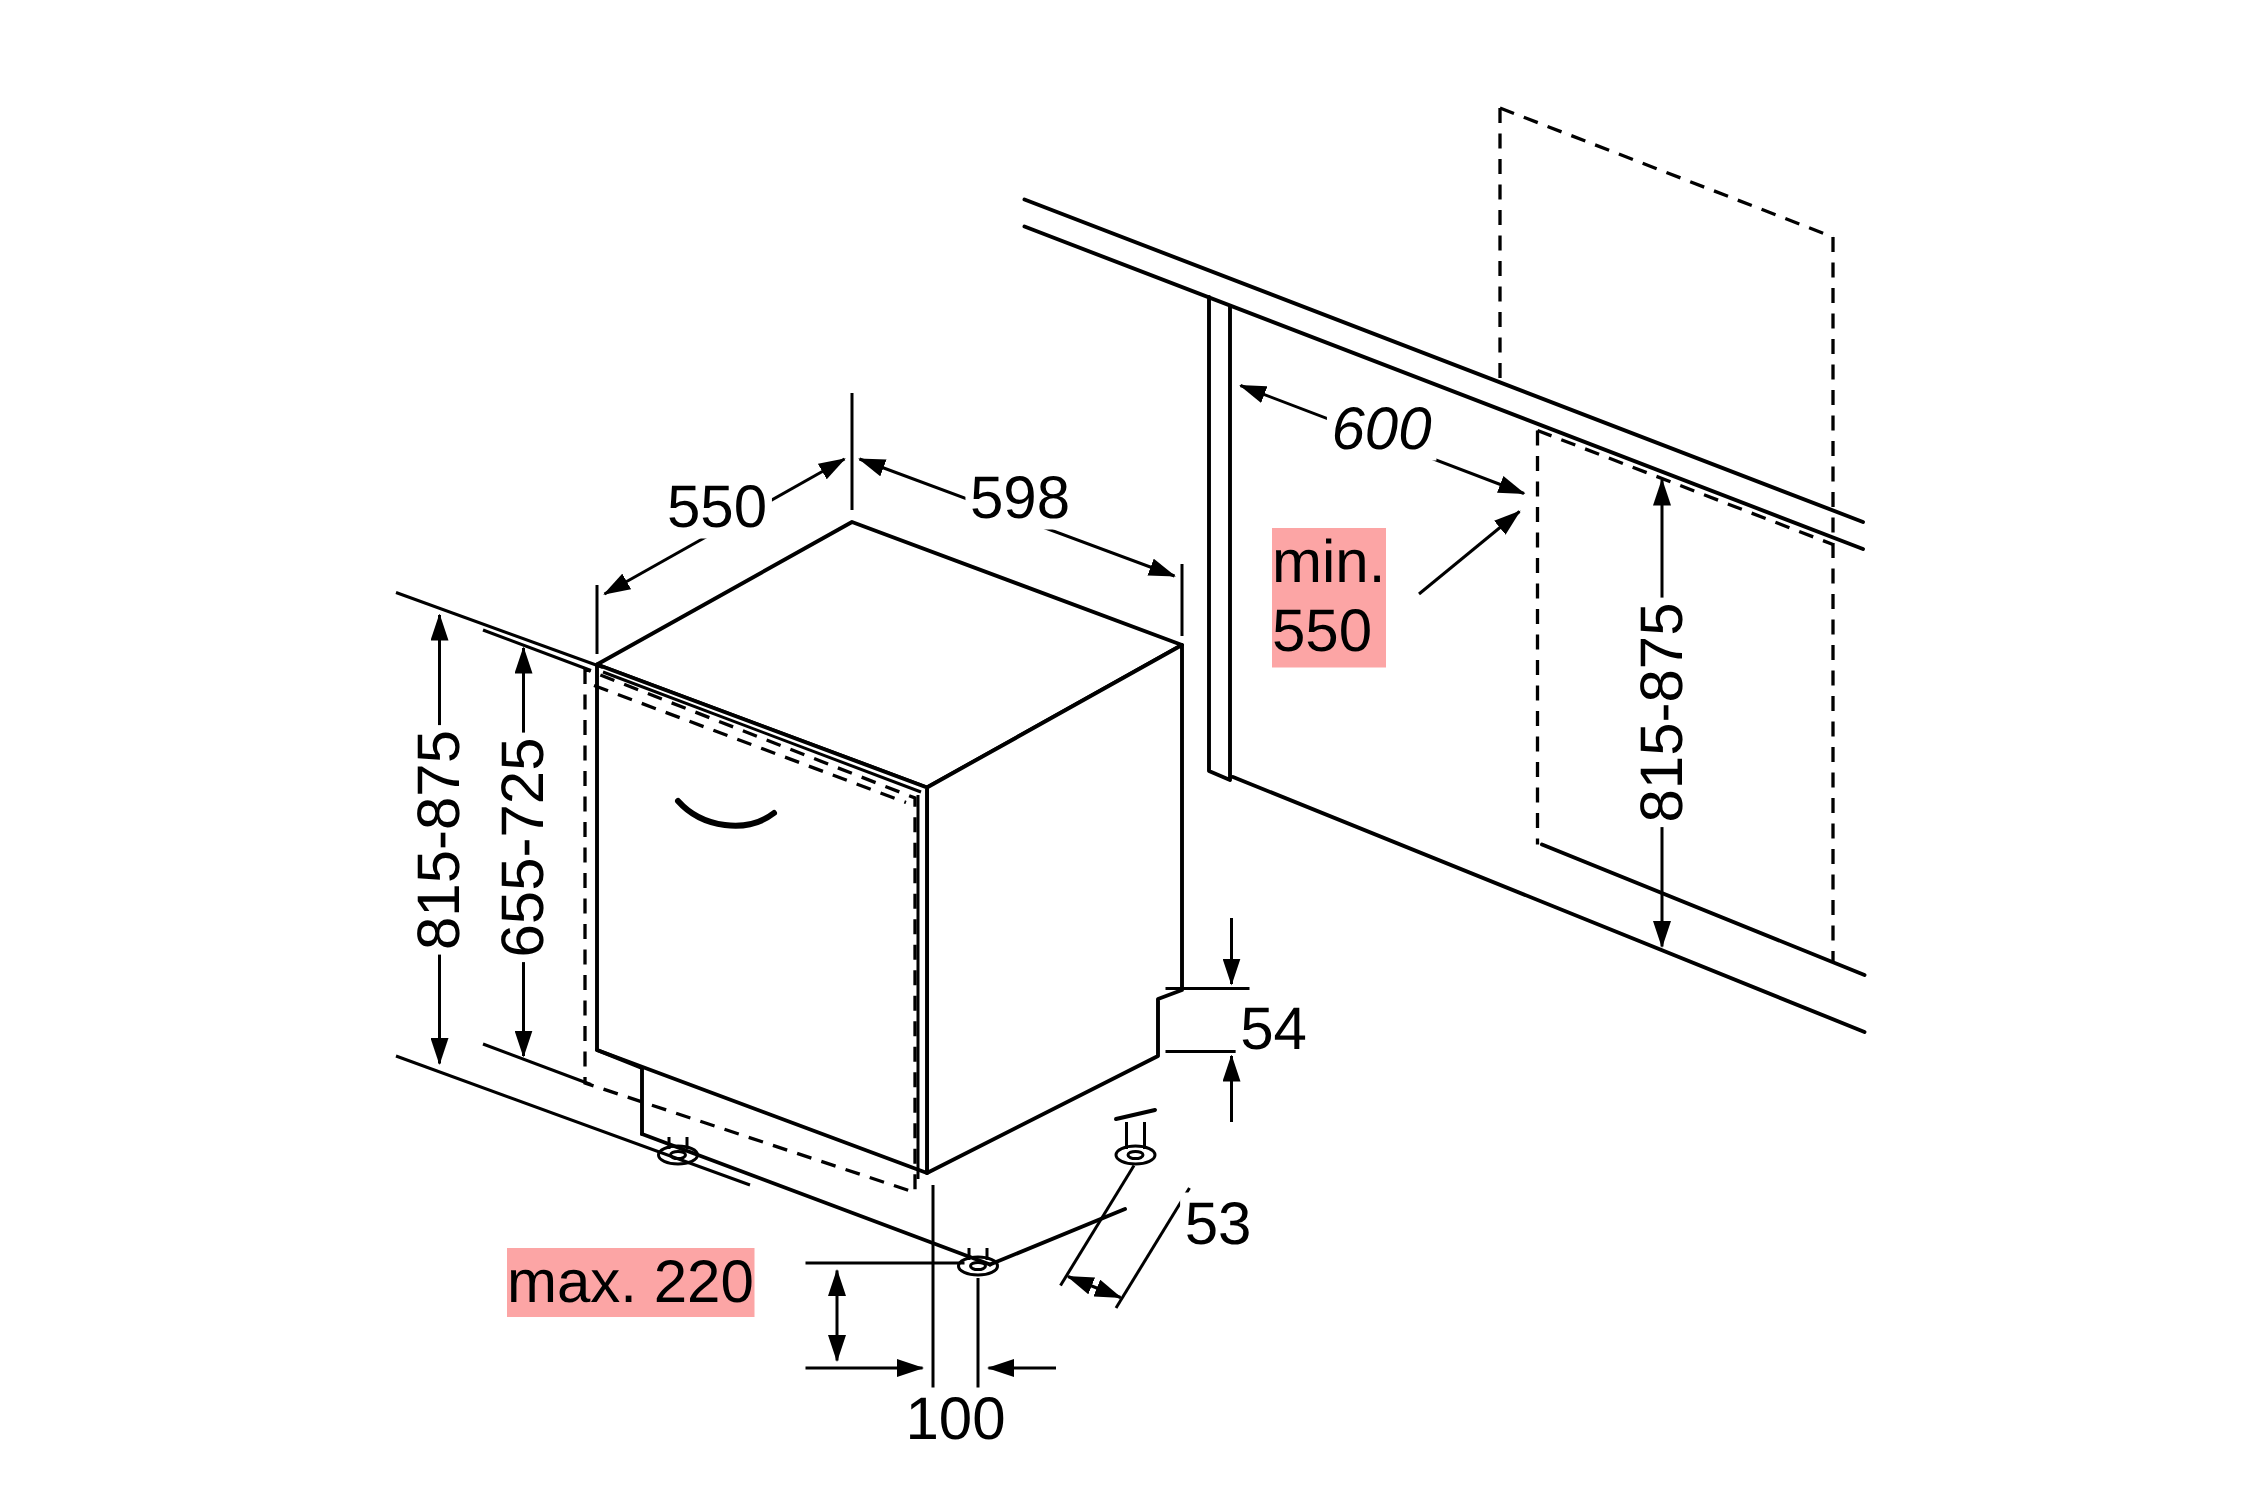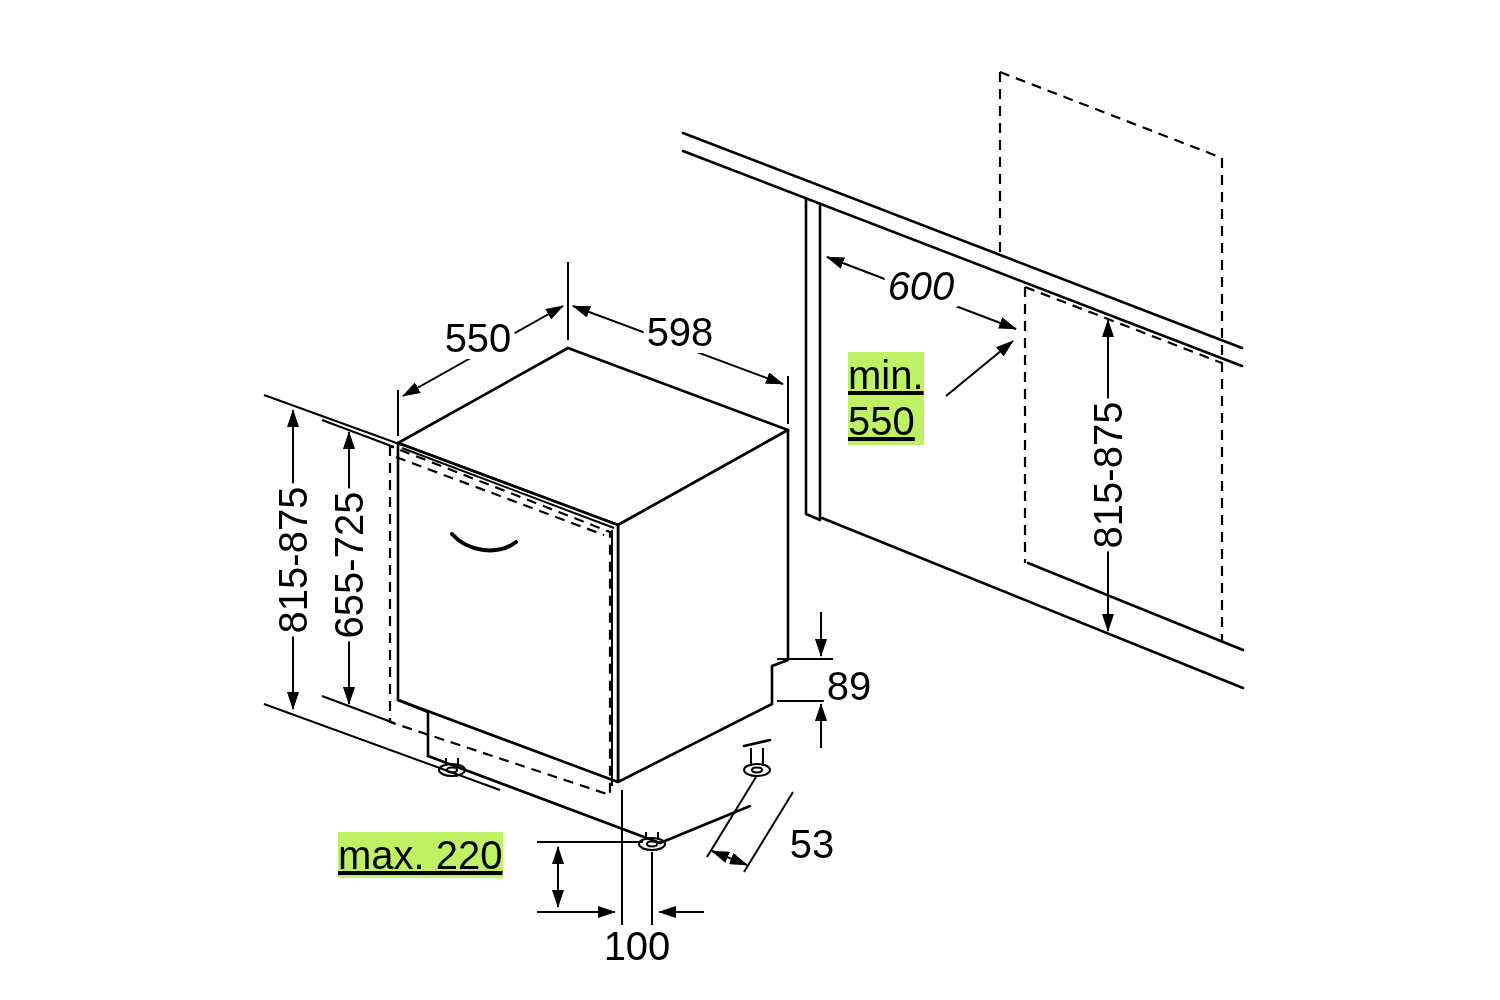"min." .blk { background: #bef264 -> #fca5a5; text-decoration: underline -> none }
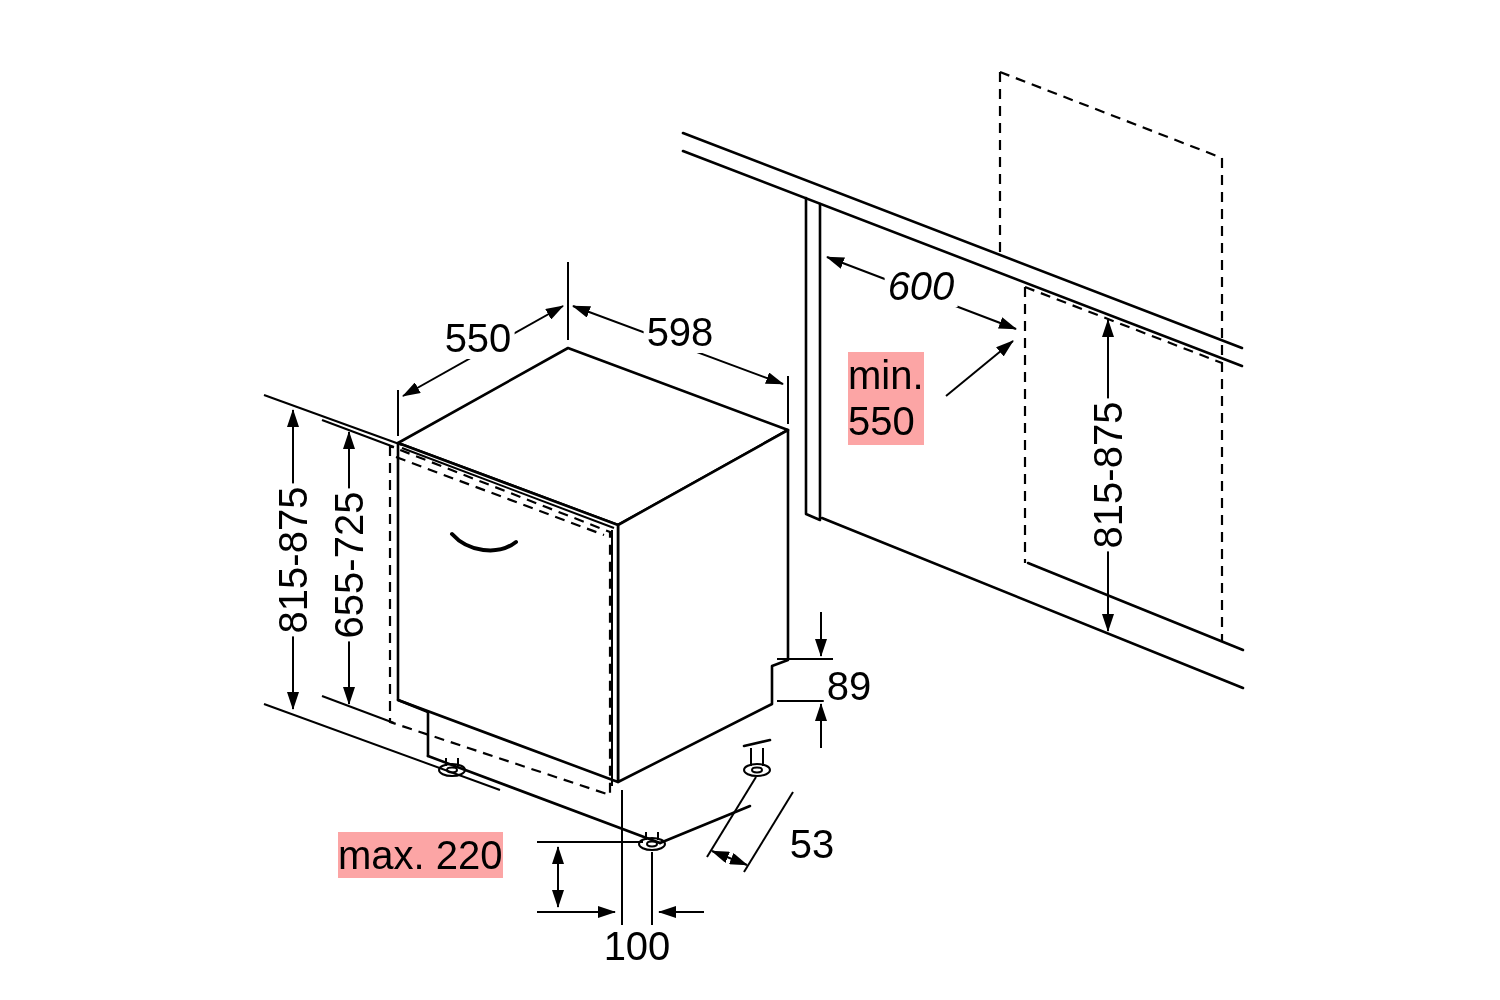"89" div.lbl { text: 89 -> 54 }
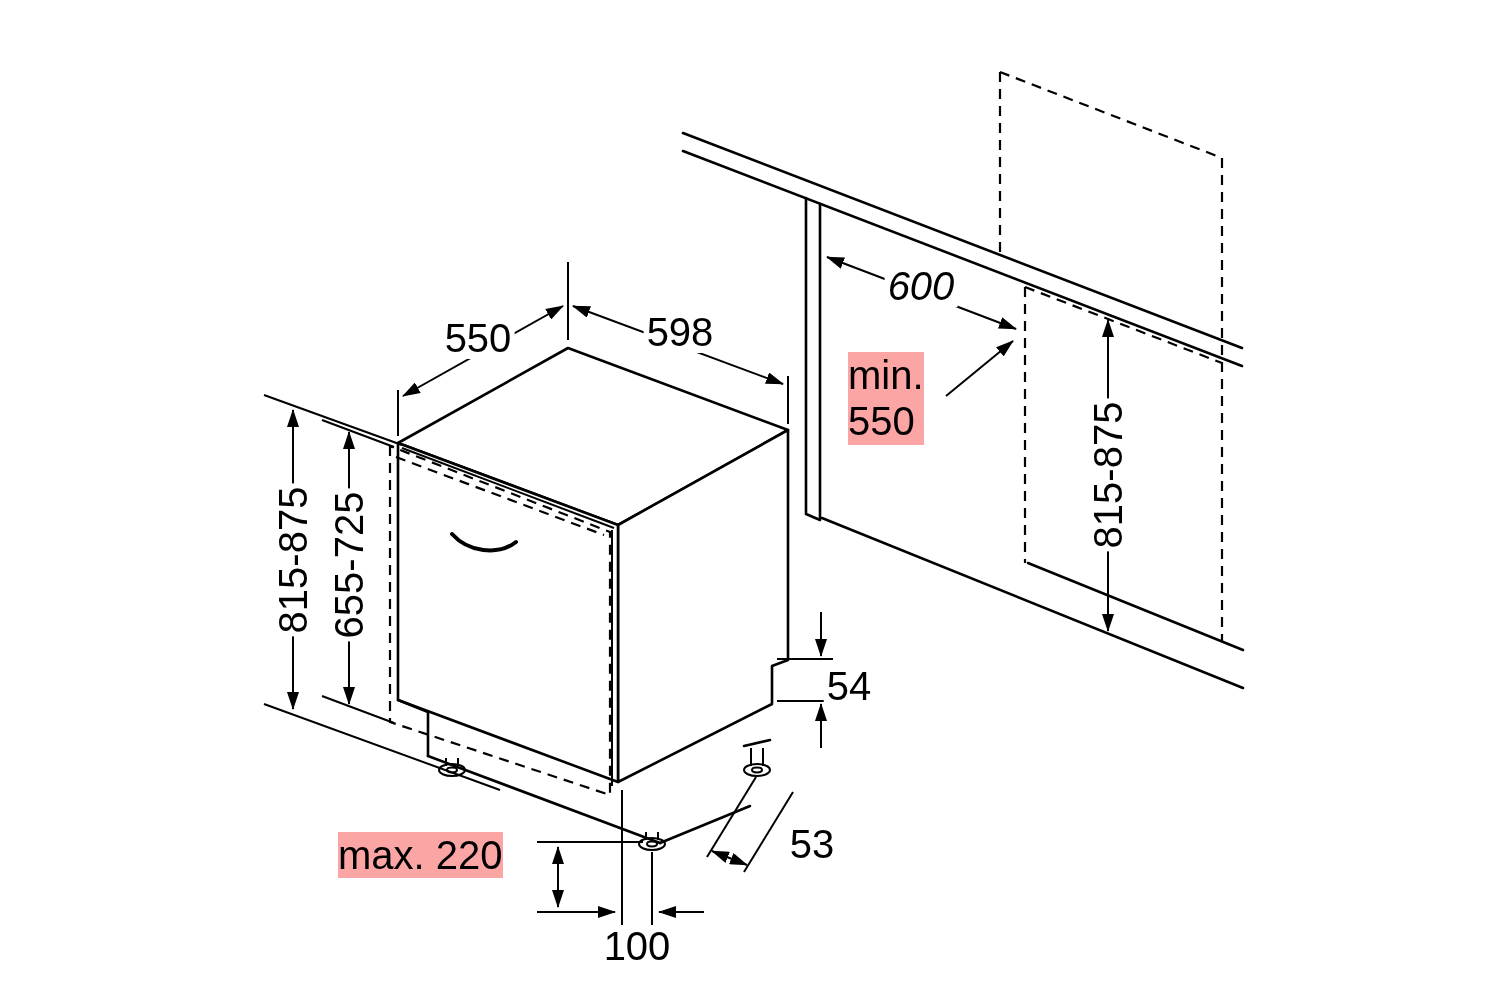"53" div.lbl { top: 844px -> 816px }
